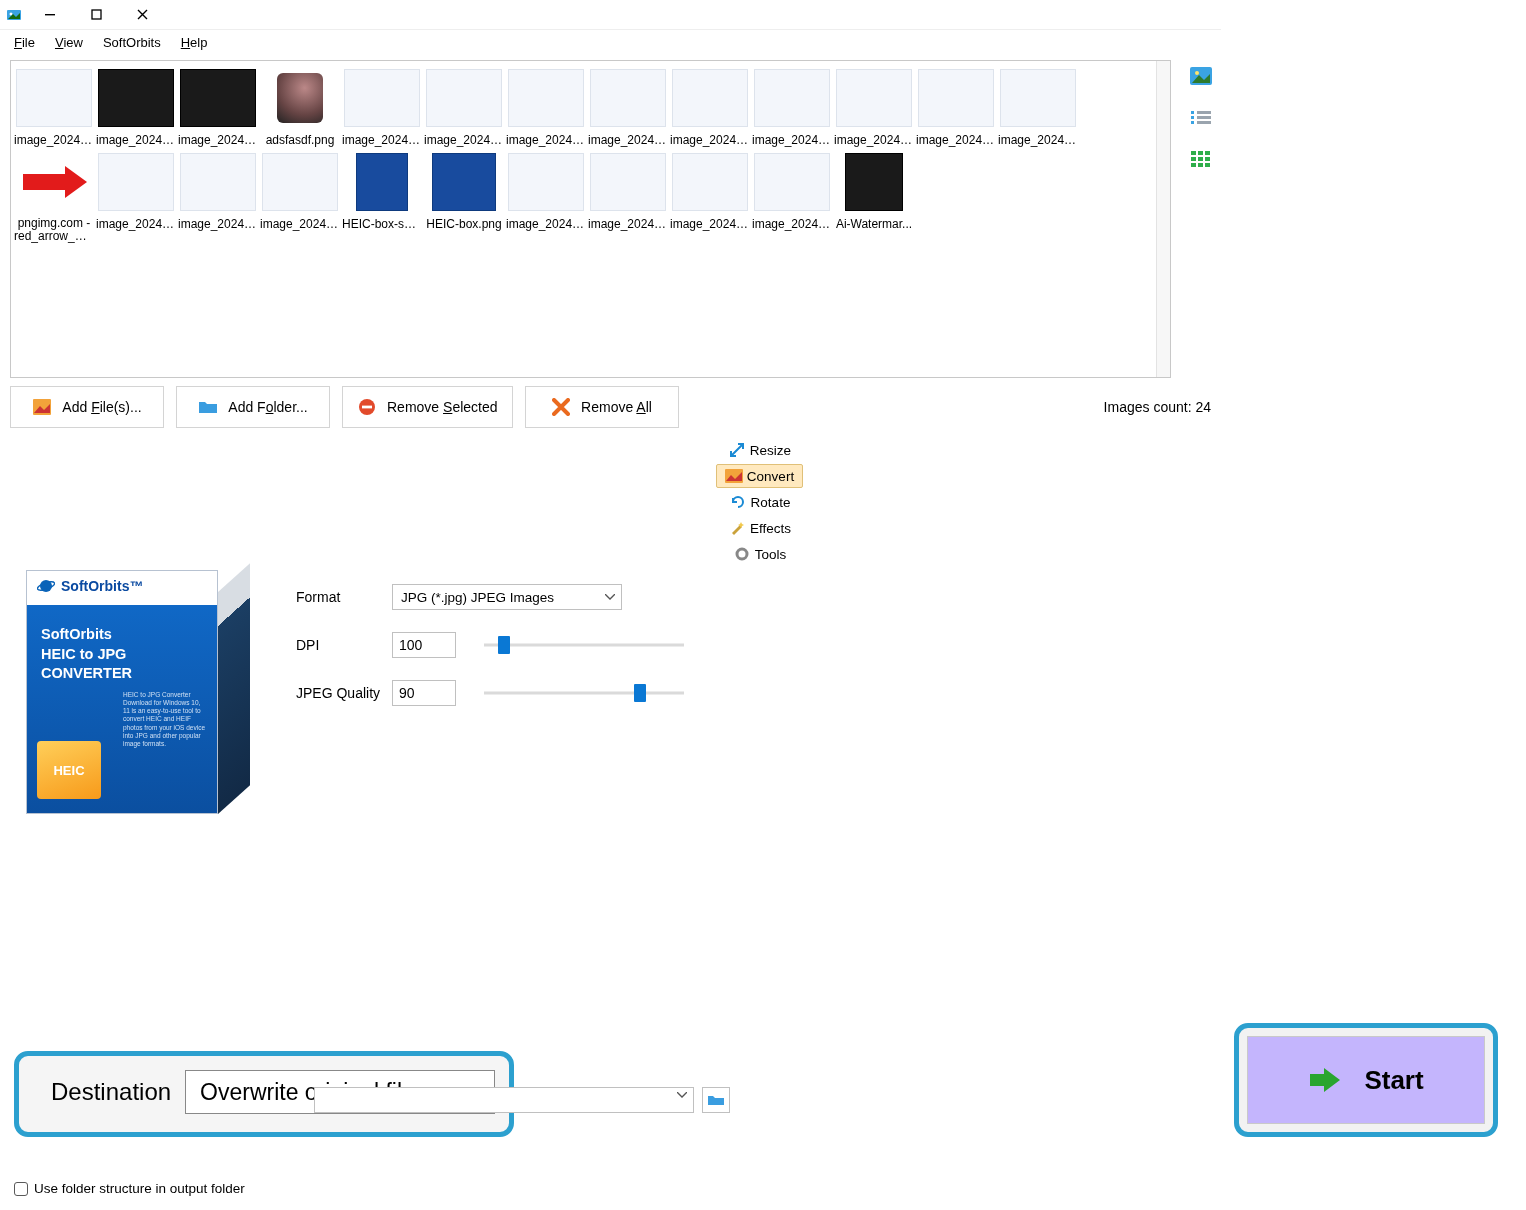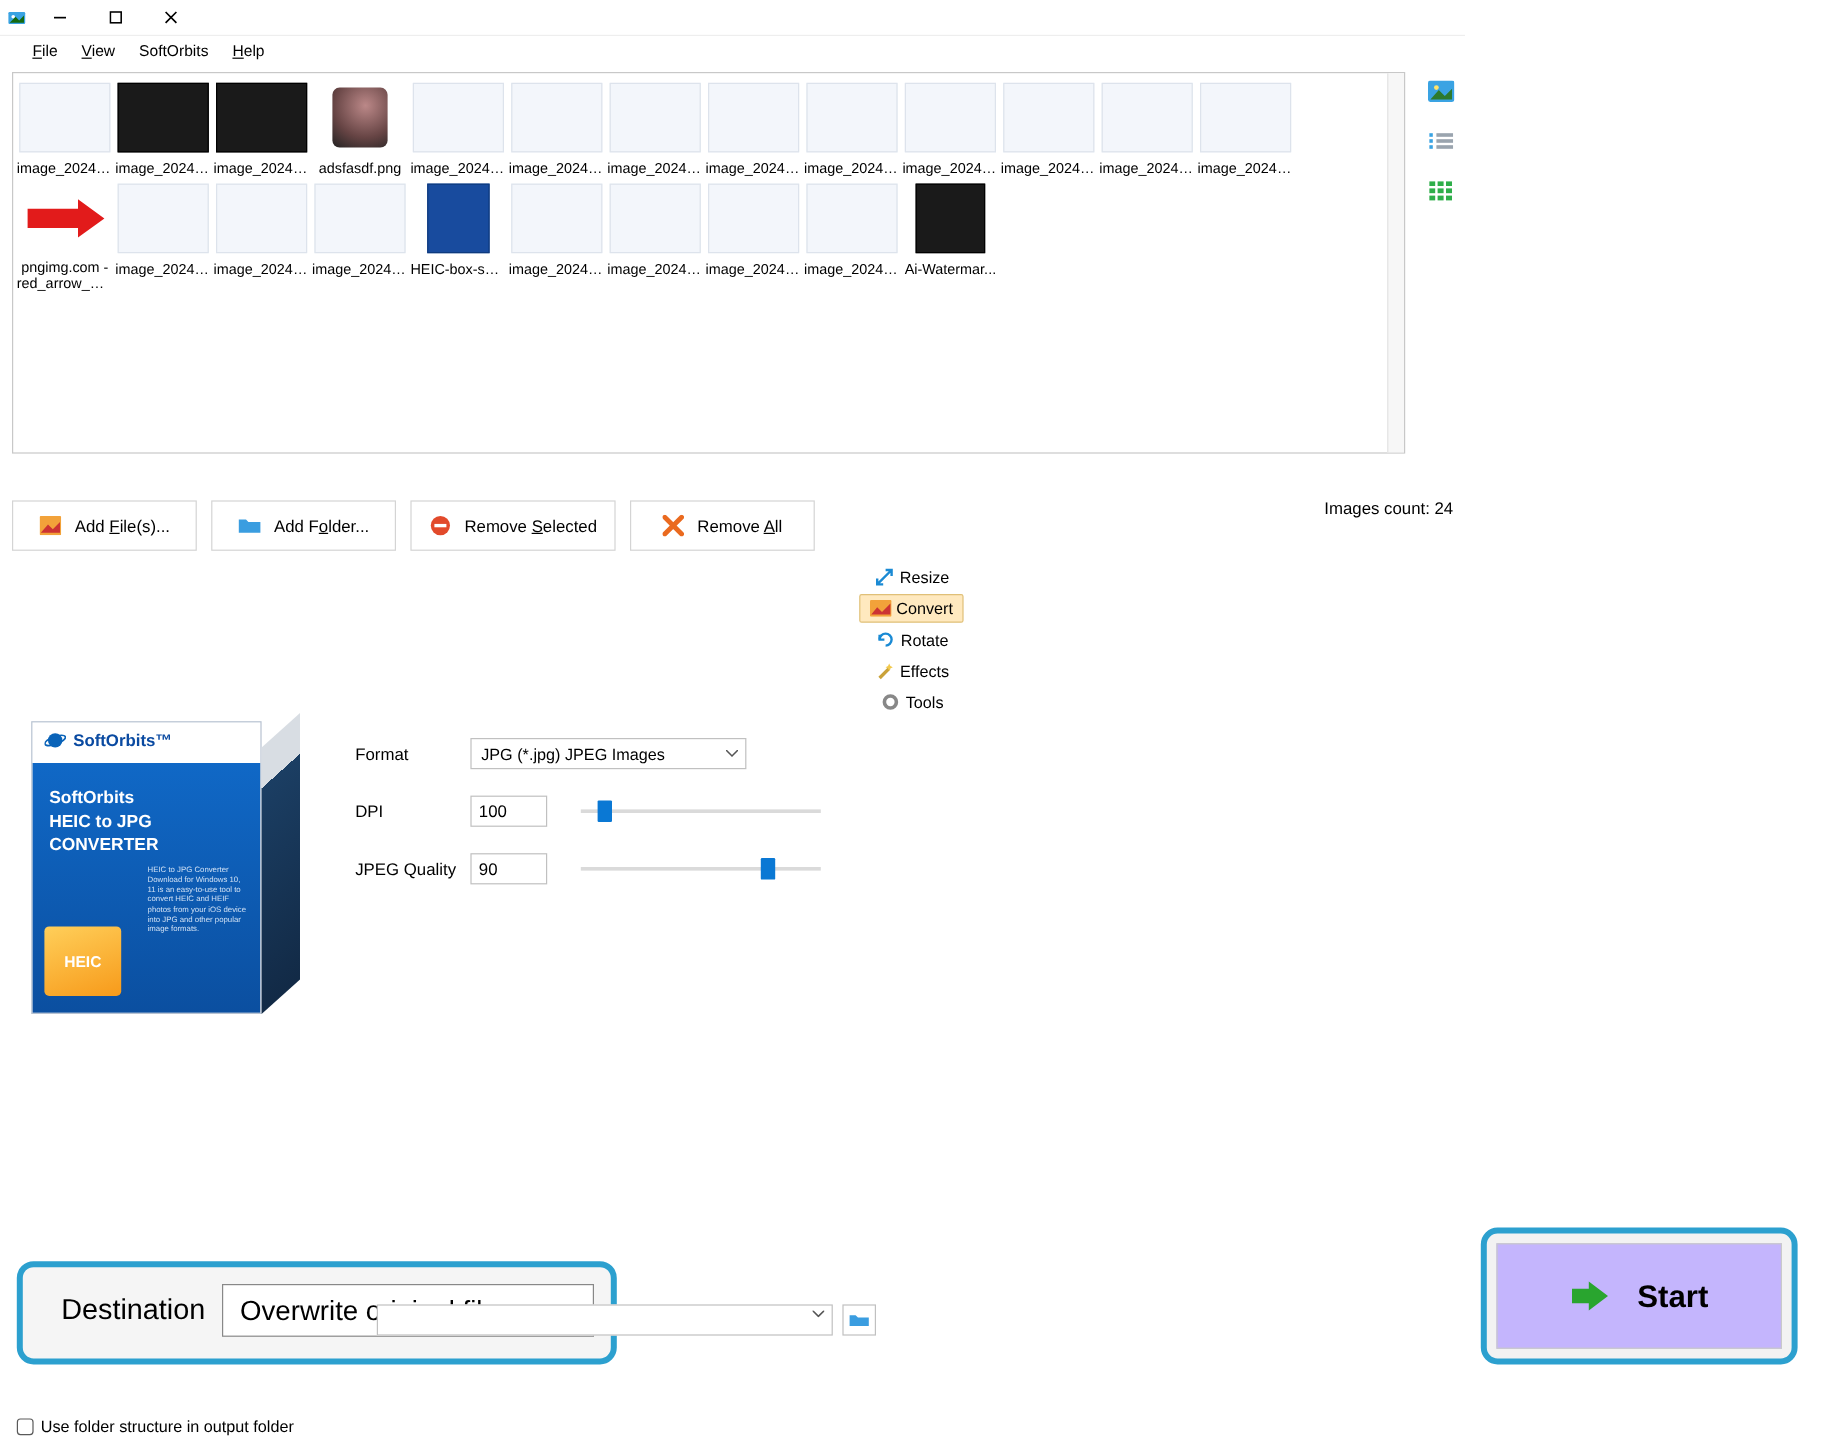"File" .menubar { margin-left: 13px -> none }
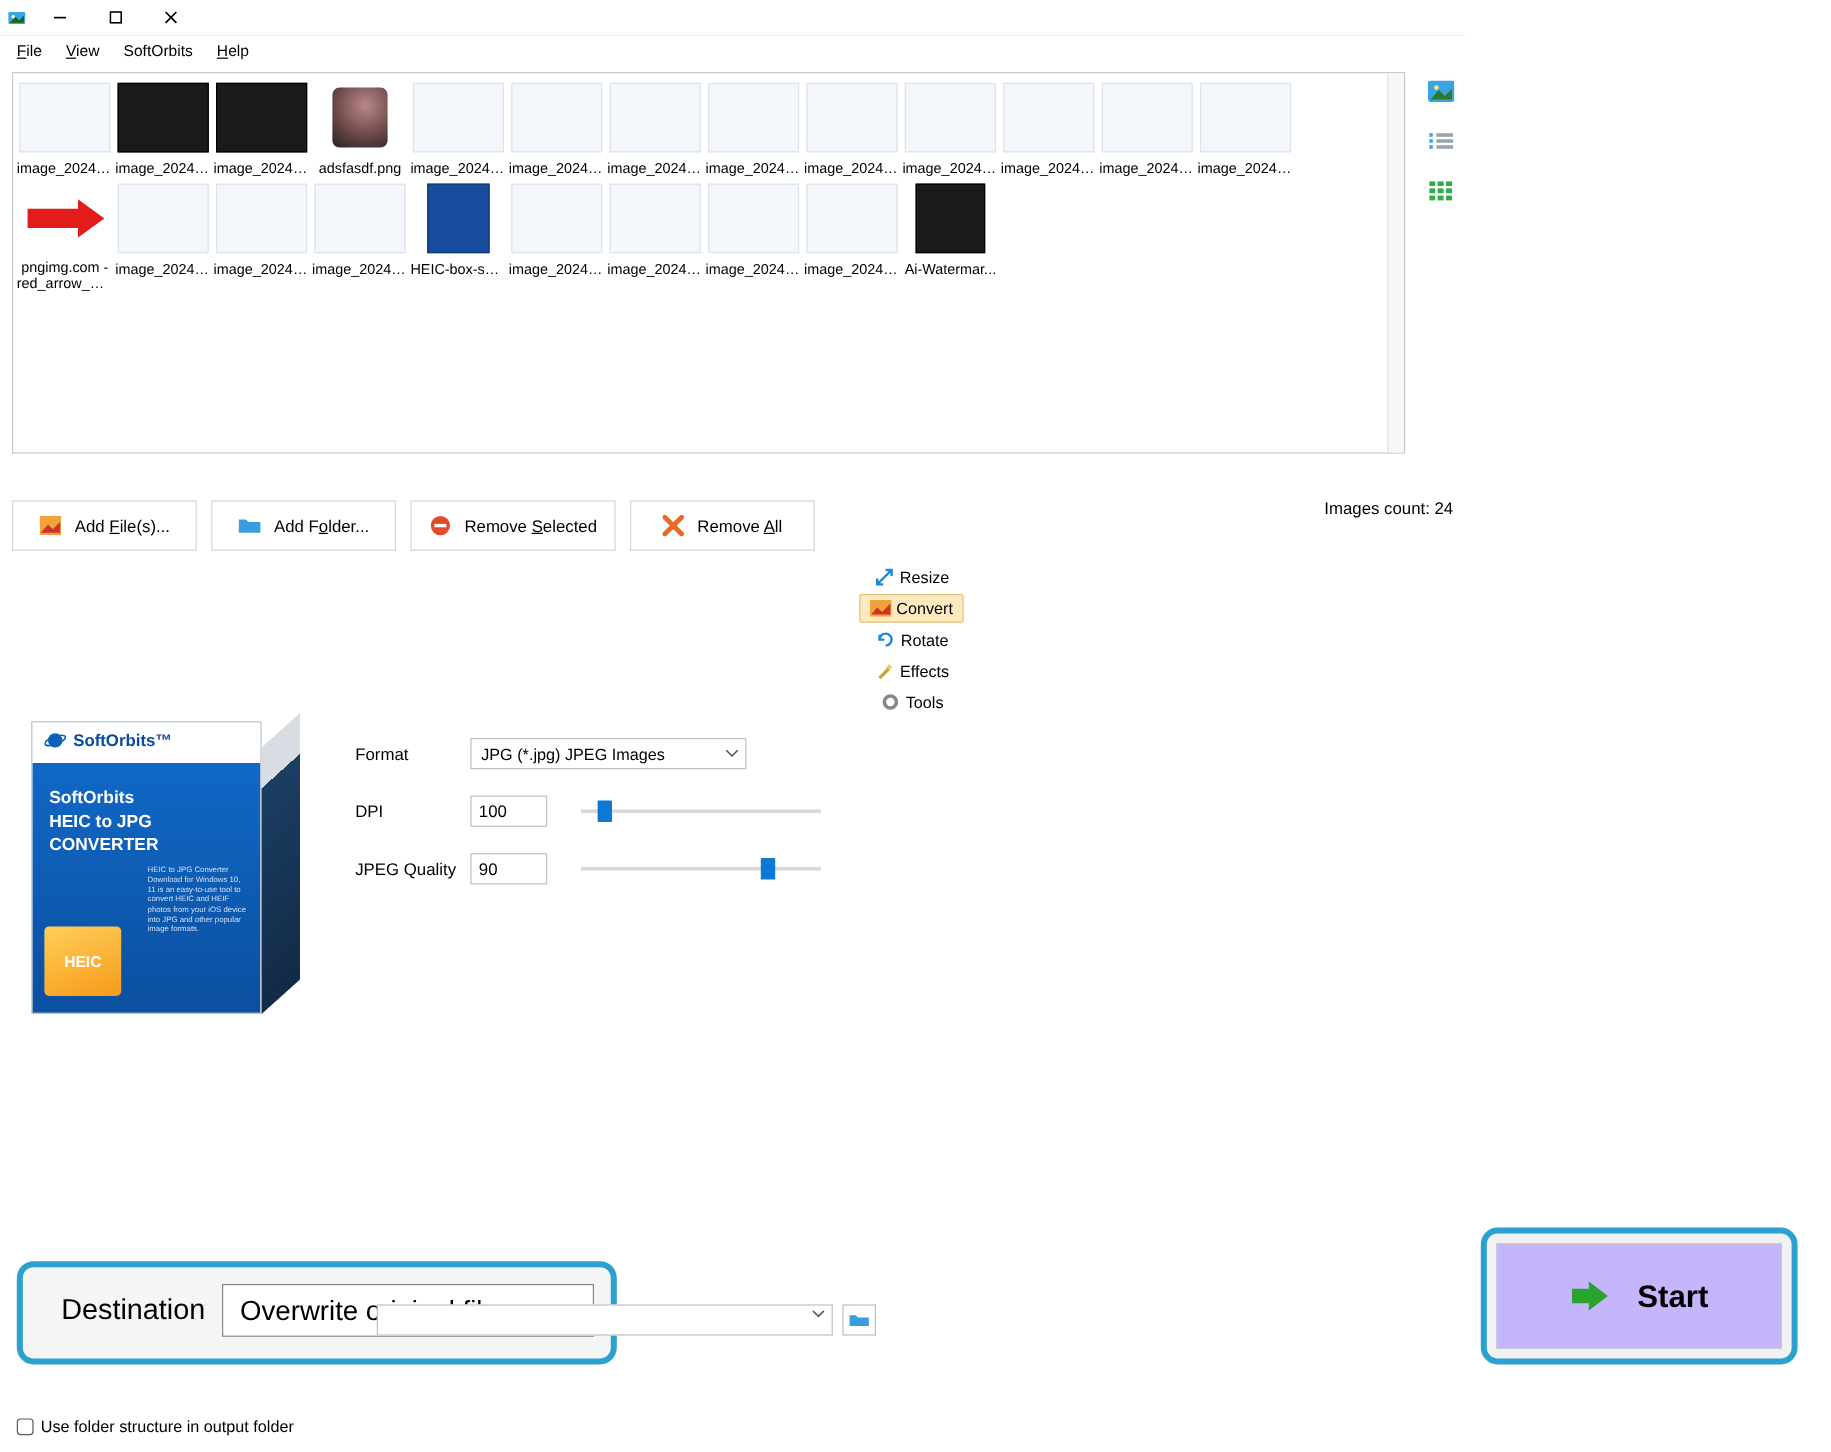"HEIC-box.png" div.thumb { html: none -> <div> <div> <div></div> </div> <div>HEIC-box.png</div> </div> }
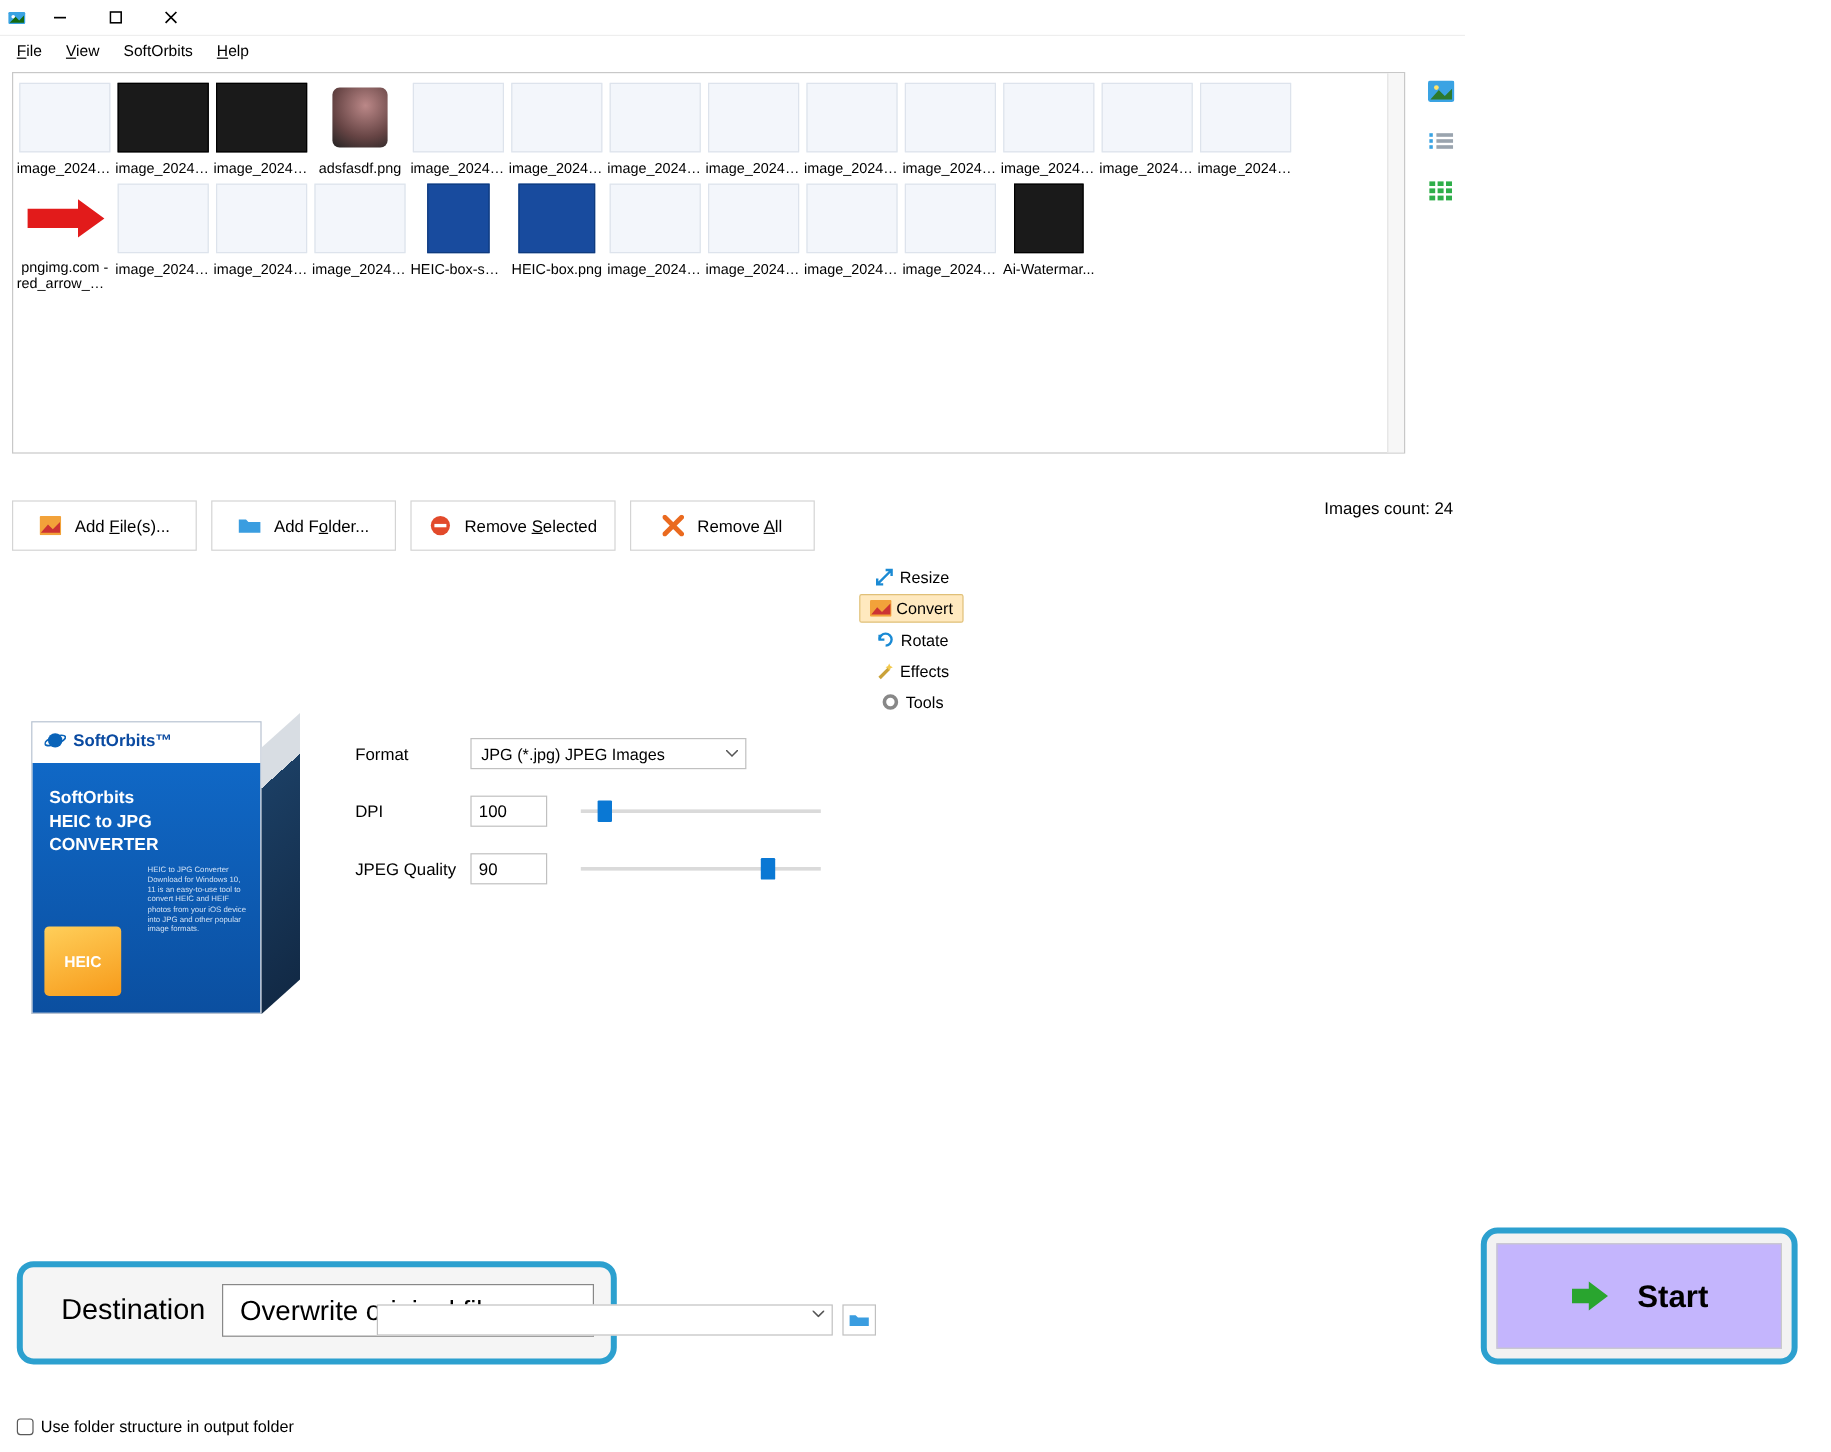"Add File(s)..." .actbtn.wide { margin-top: 31px -> none }
